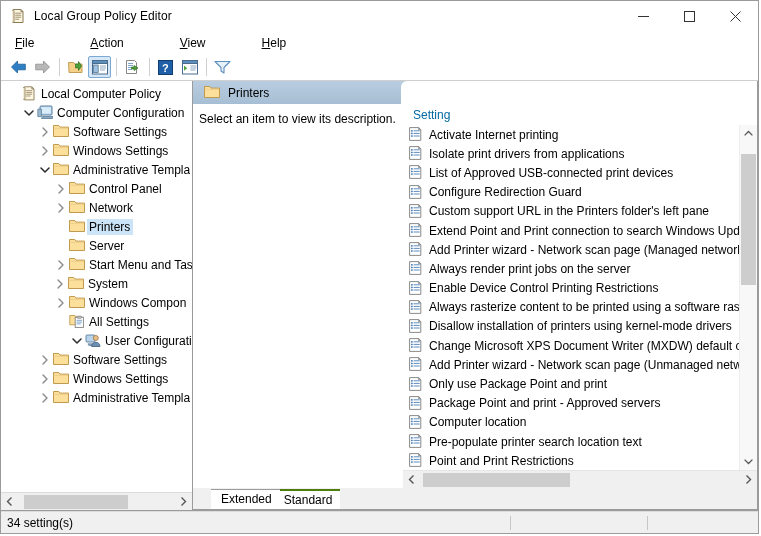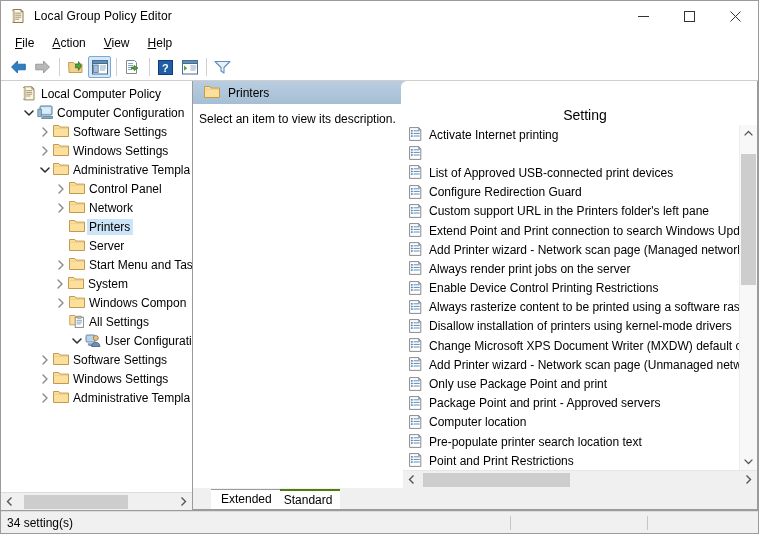"File" .menubar { gap: none -> 38px }
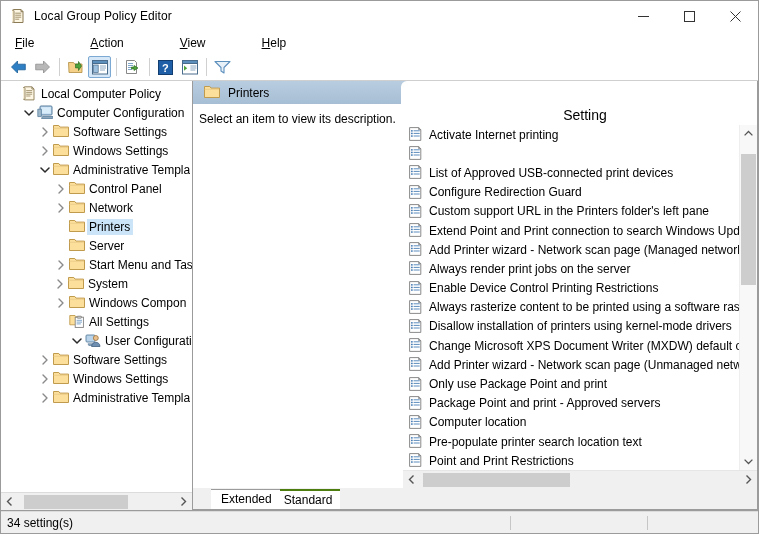"Setting" .list-head { color: #000000 -> #0369a1; font-size: 14px -> 12px; justify-content: center -> none }
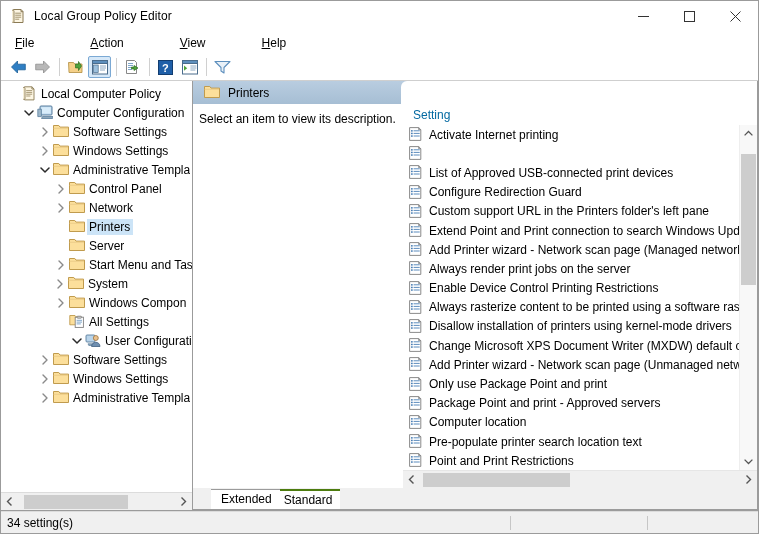"Isolate print drivers from applications" span { html: none -> <span>Isolate print drivers from applications</span> }
